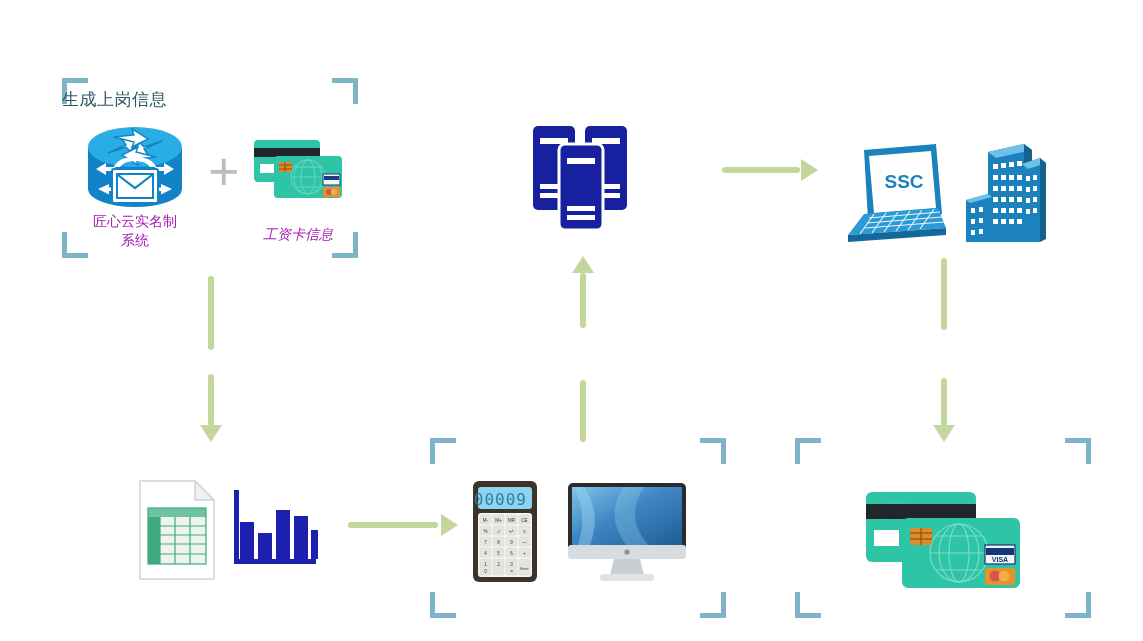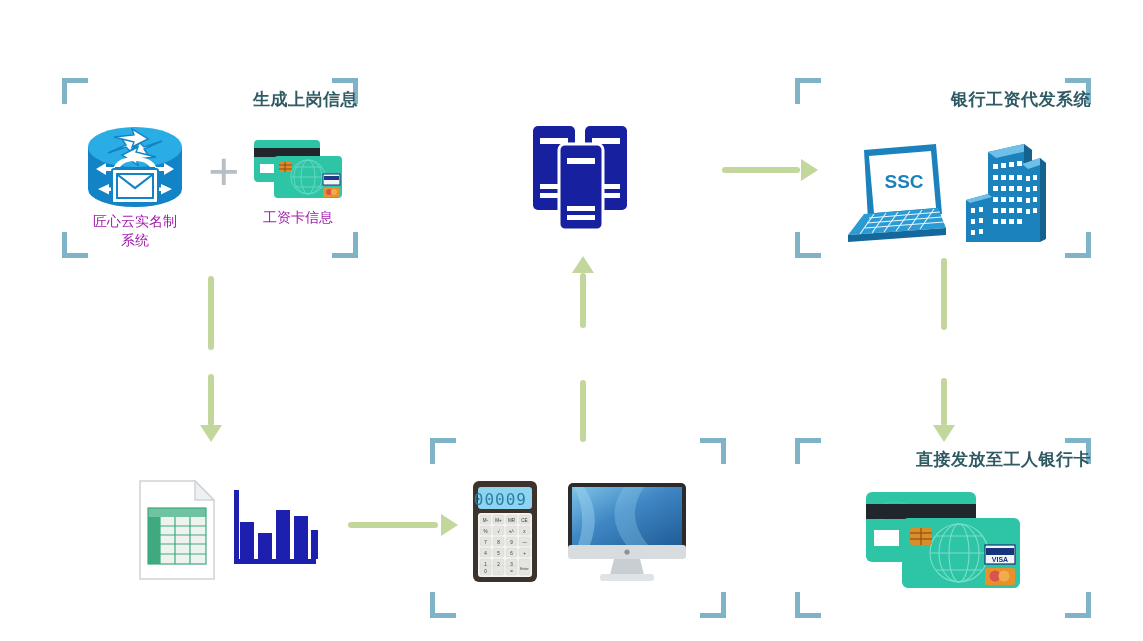"生成上岗信息" .title { font-weight: bold -> normal; text-align: right -> left }
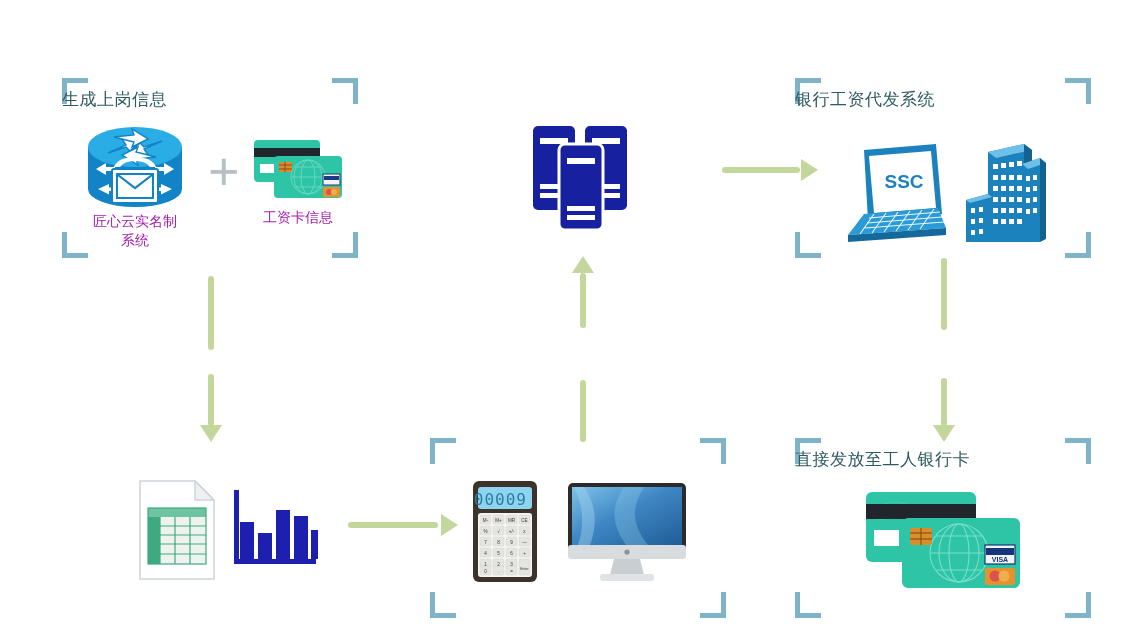"银行工资代发系统" div.frame { html: <div> <span> <i></i> <i></i> </span> <span> <i></i> <i></i> </span> <span> <i></i> <i></i> </span> <span> <i></i> <i></i> </span> <div>银行工资代发系统</div> </div> -> none }
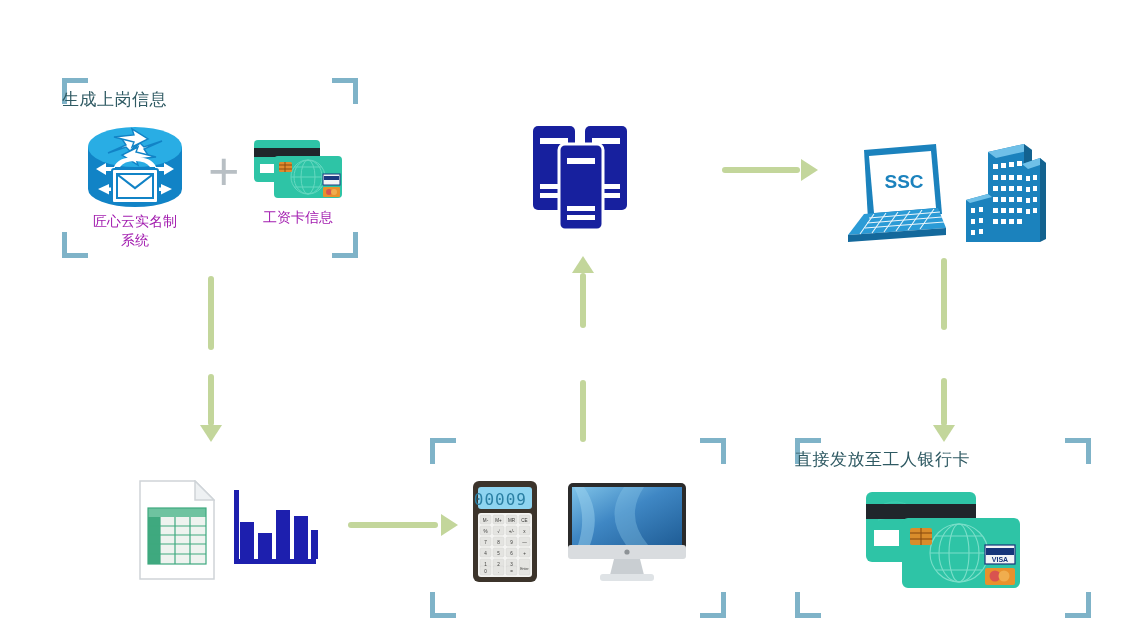"工资卡信息" div.sublabel { font-style: none -> italic; top: 208px -> 225px }
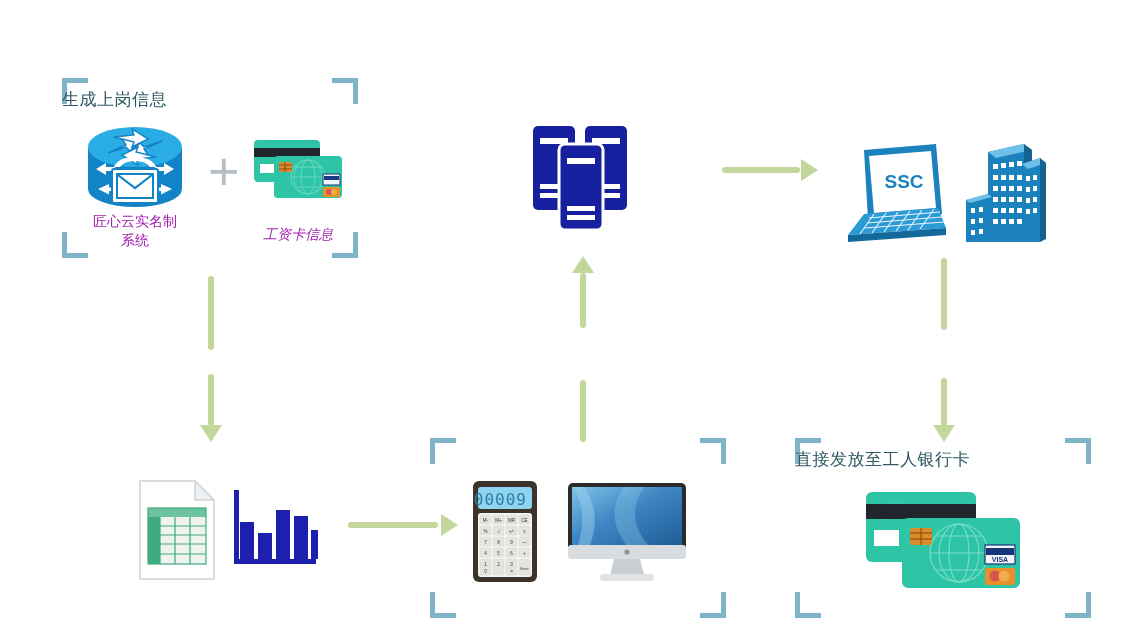"直接发放至工人银行卡" div.title { html: <div>直接发放至工人银行卡</div> -> none }
